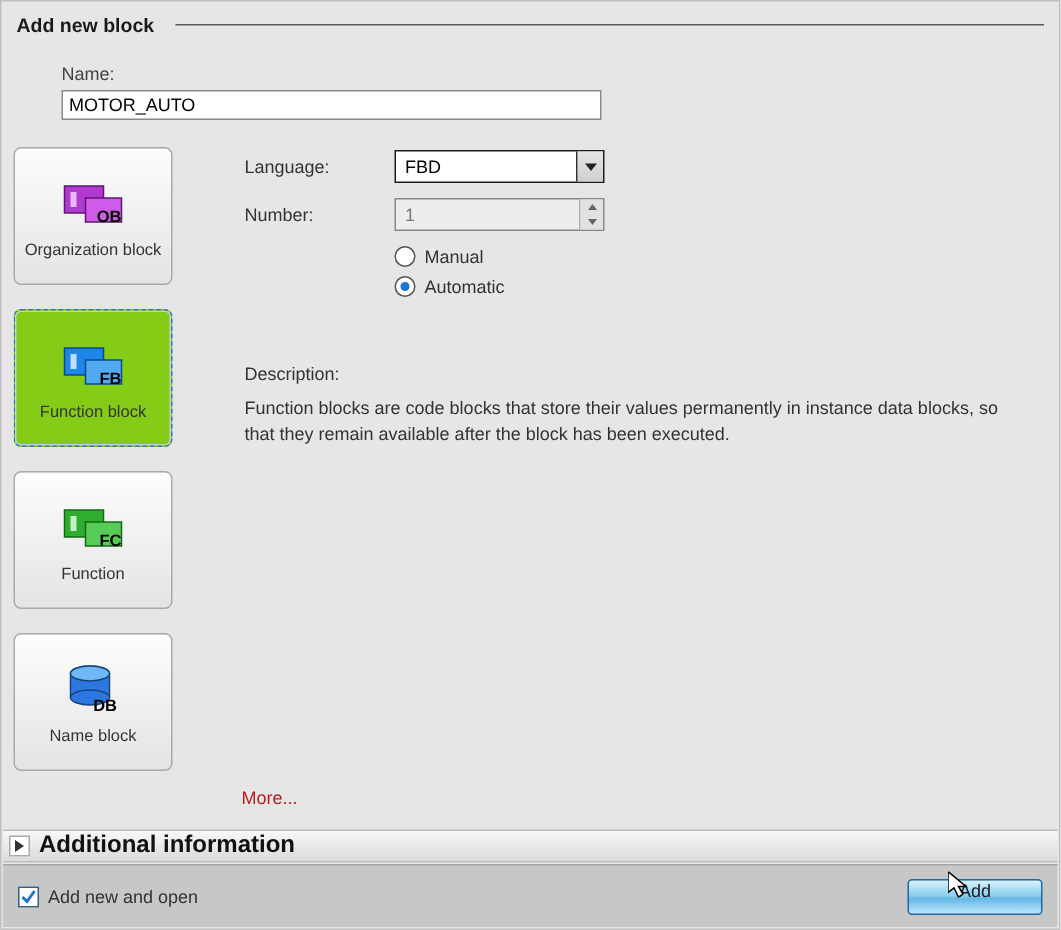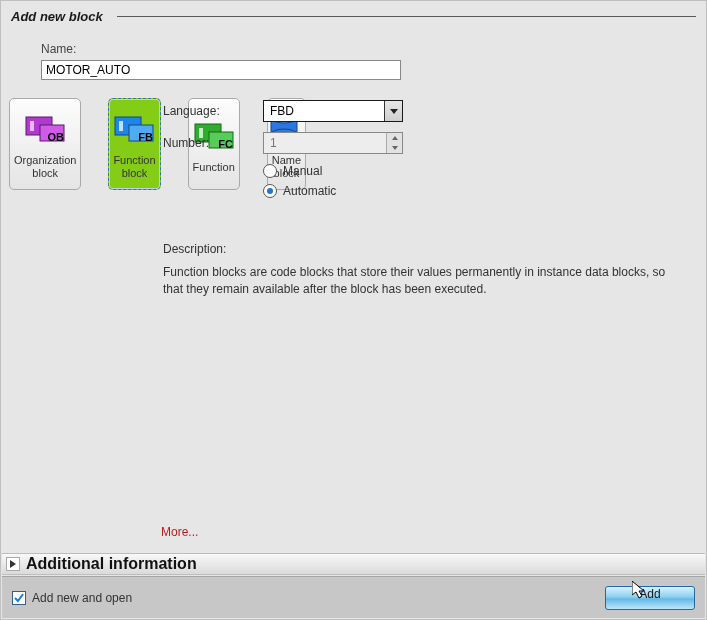"Add new block" .title-row { font-style: italic -> none }
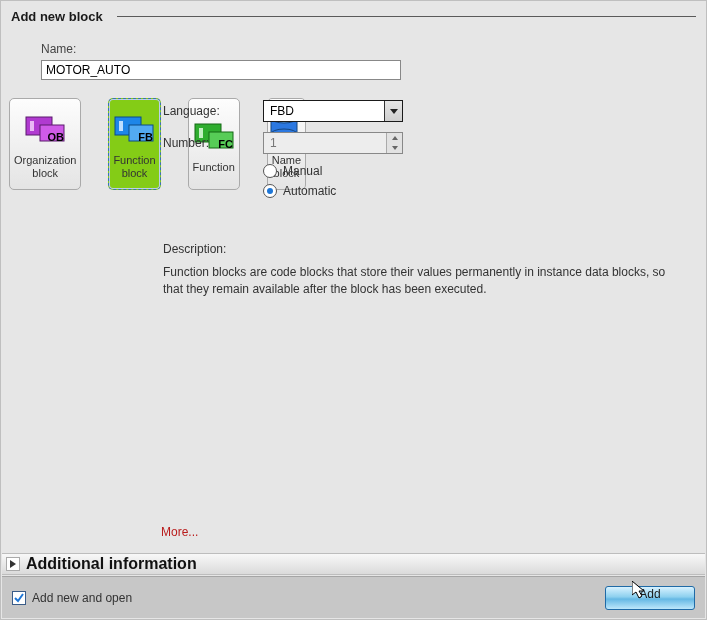"OB" .left-col { flex-direction: row -> column; gap: 27px -> 16px }
